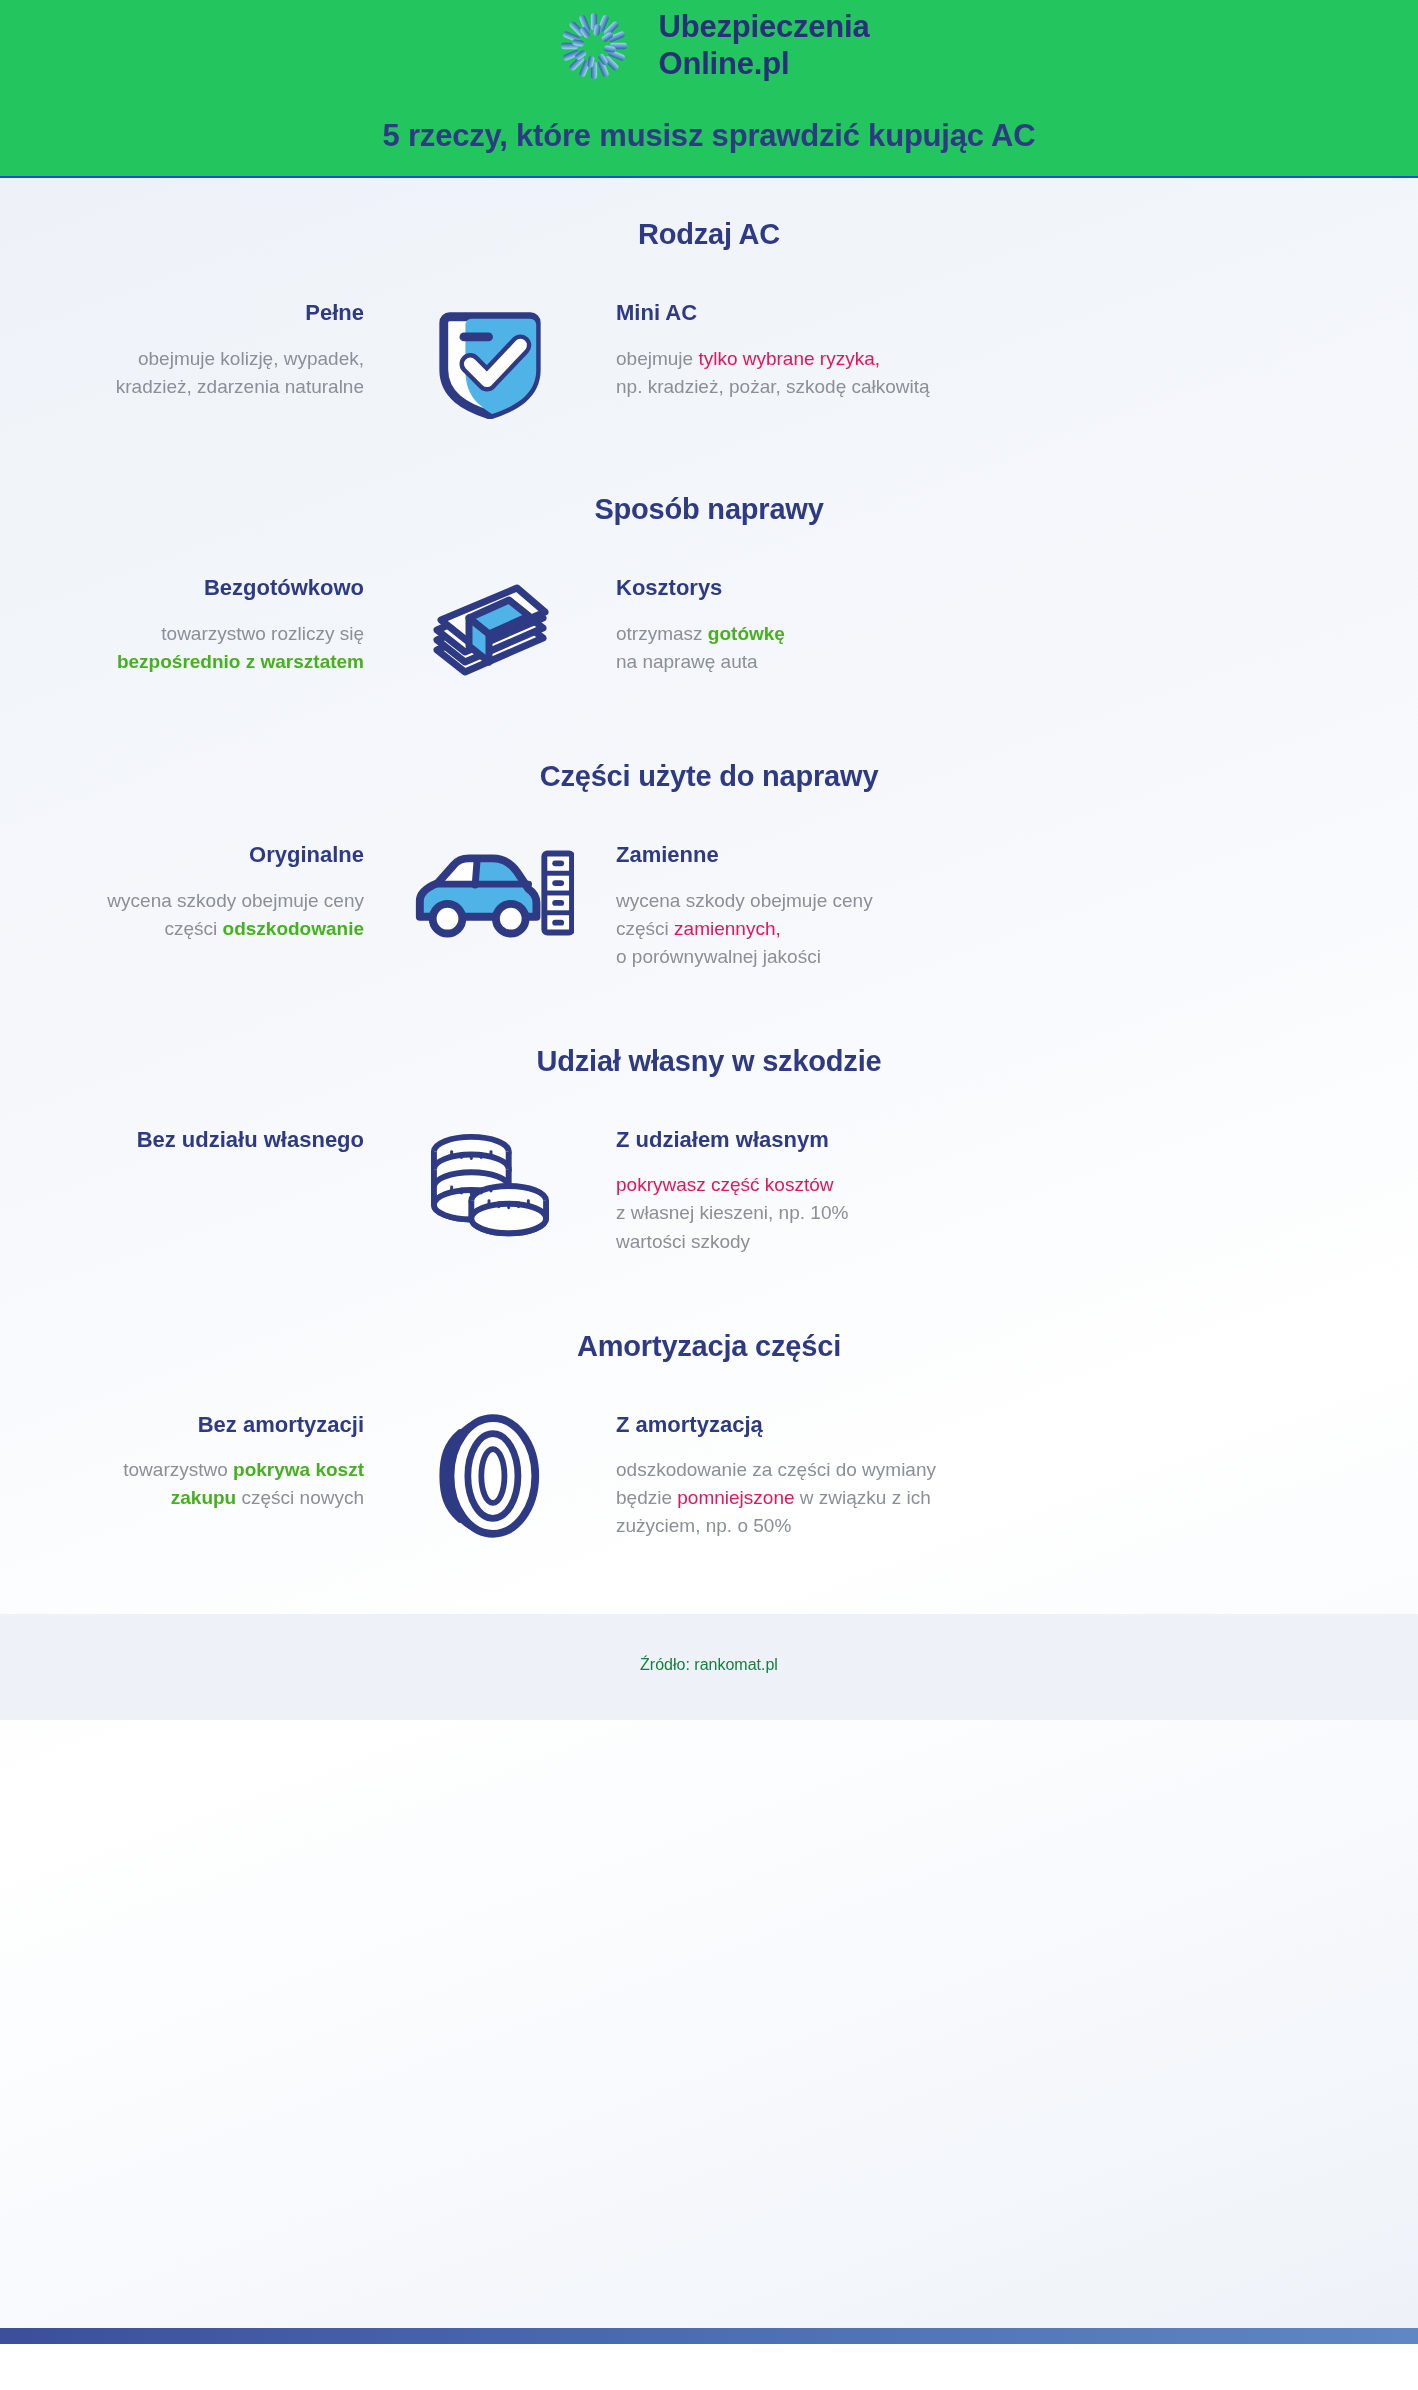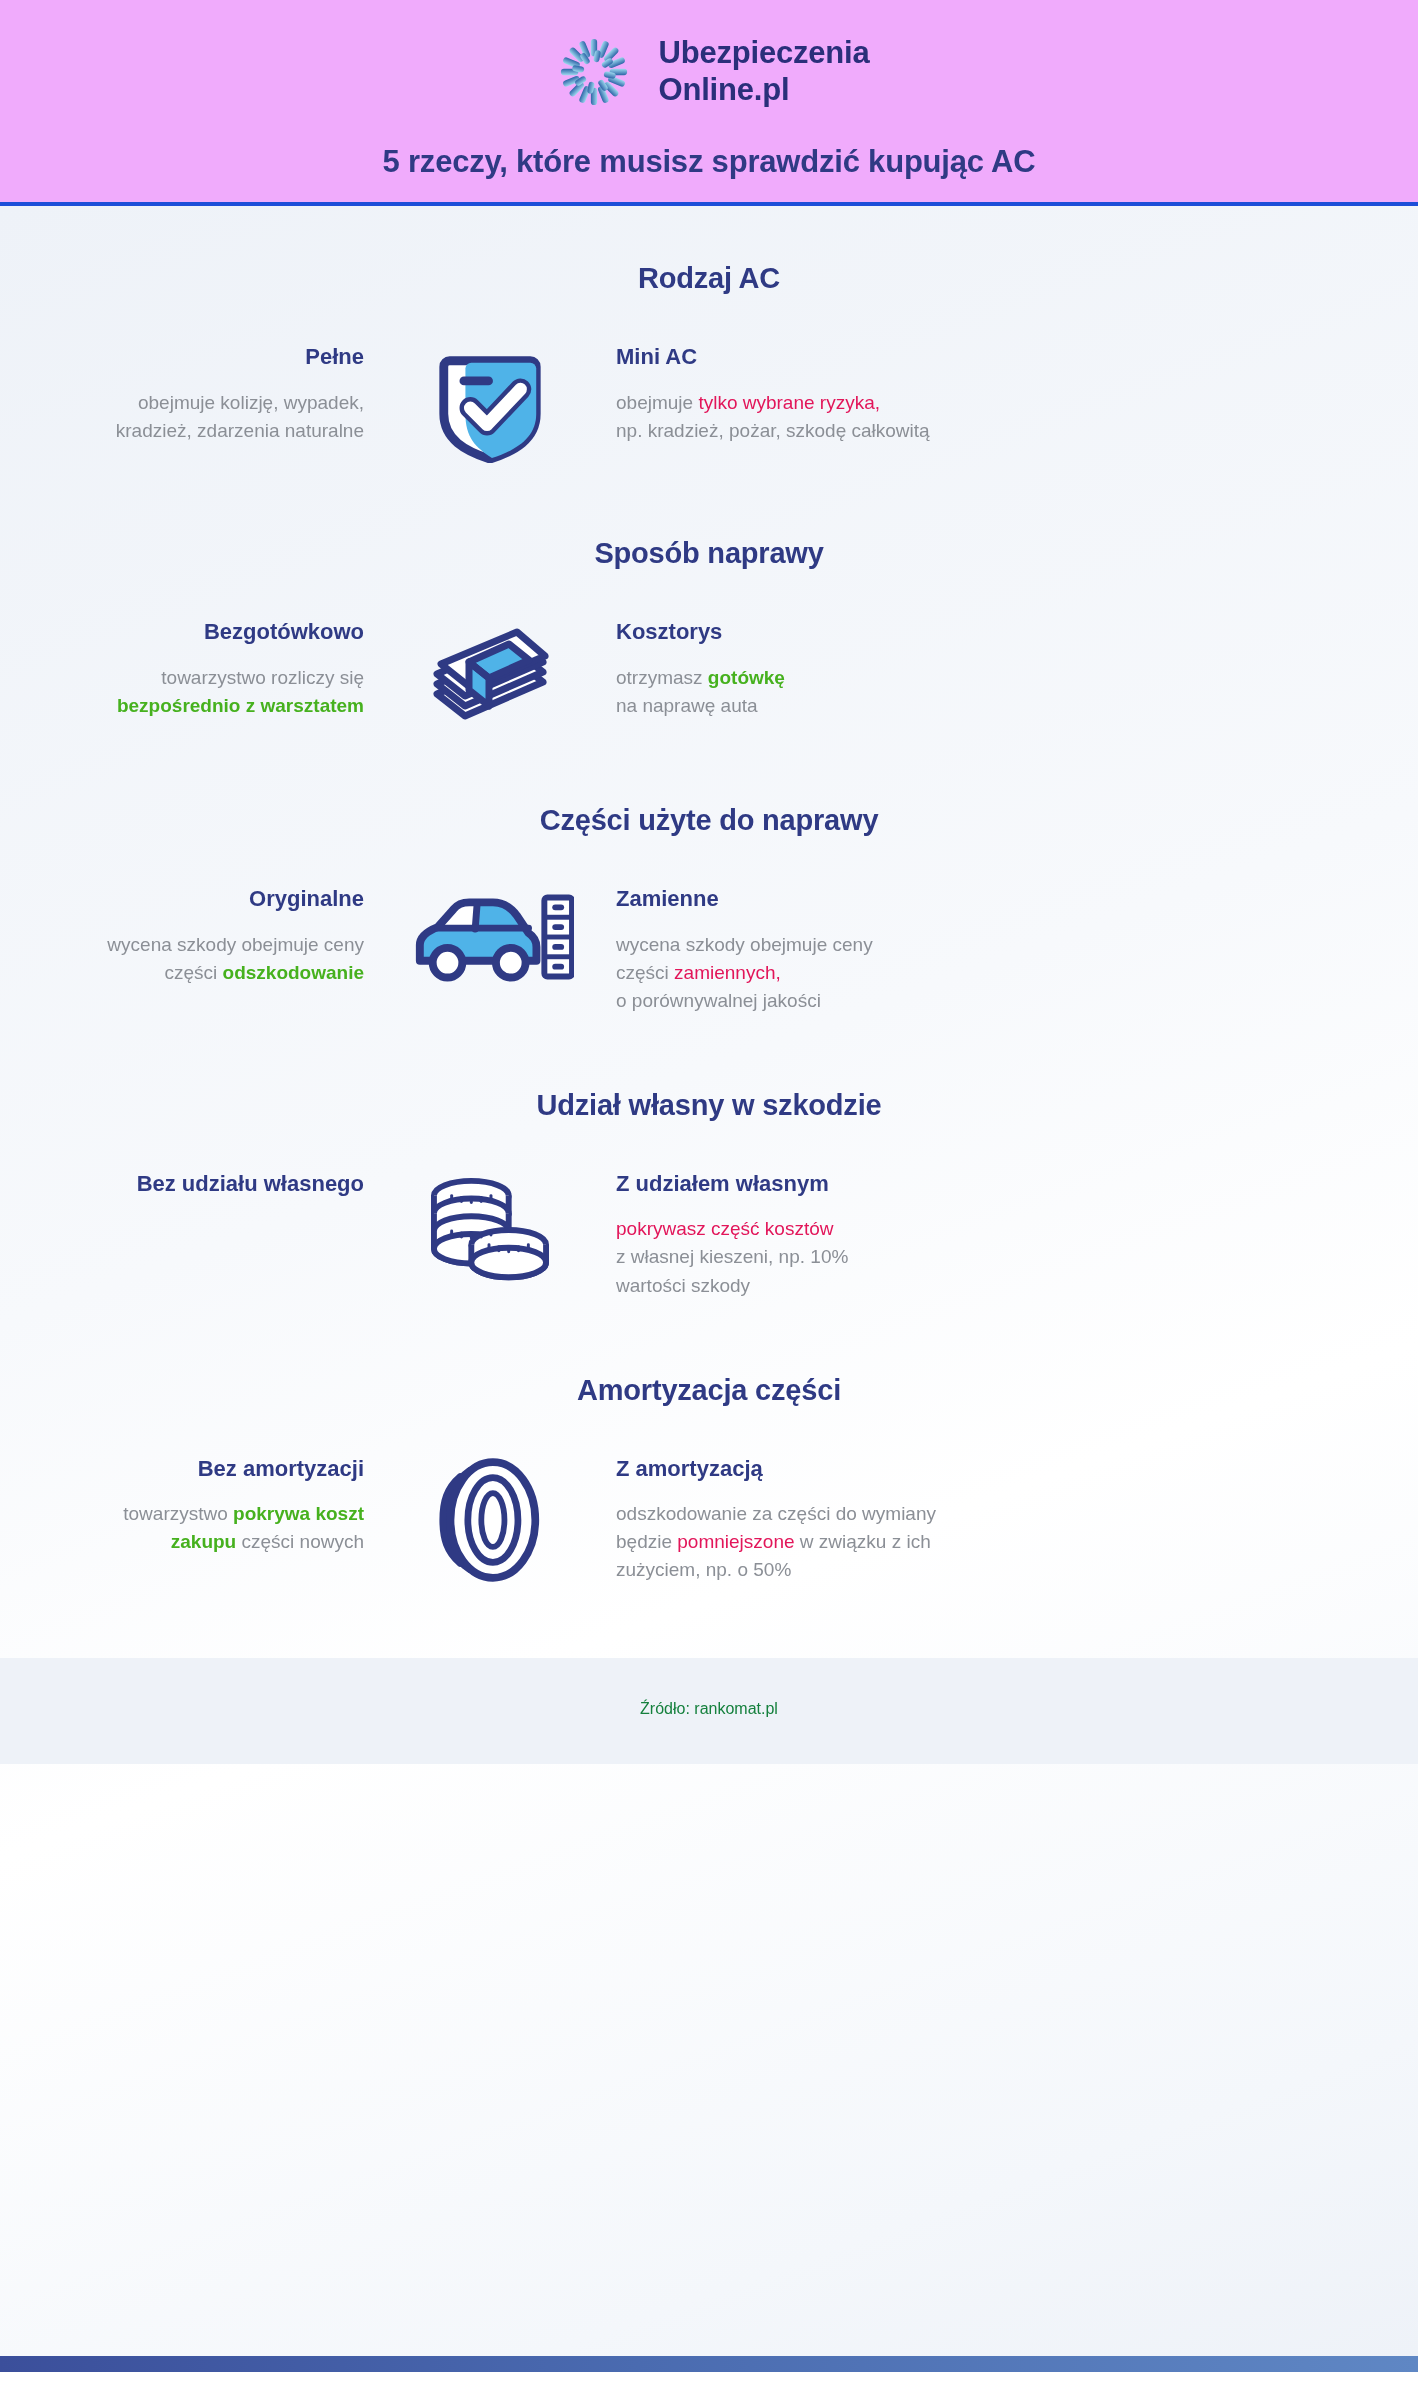"Ubezpieczenia" .header { background: #f0abfc -> #22c55e; border-bottom: 4px solid #1d4ed8 -> 2px solid #1d4ed8; padding-top: 26px -> none }
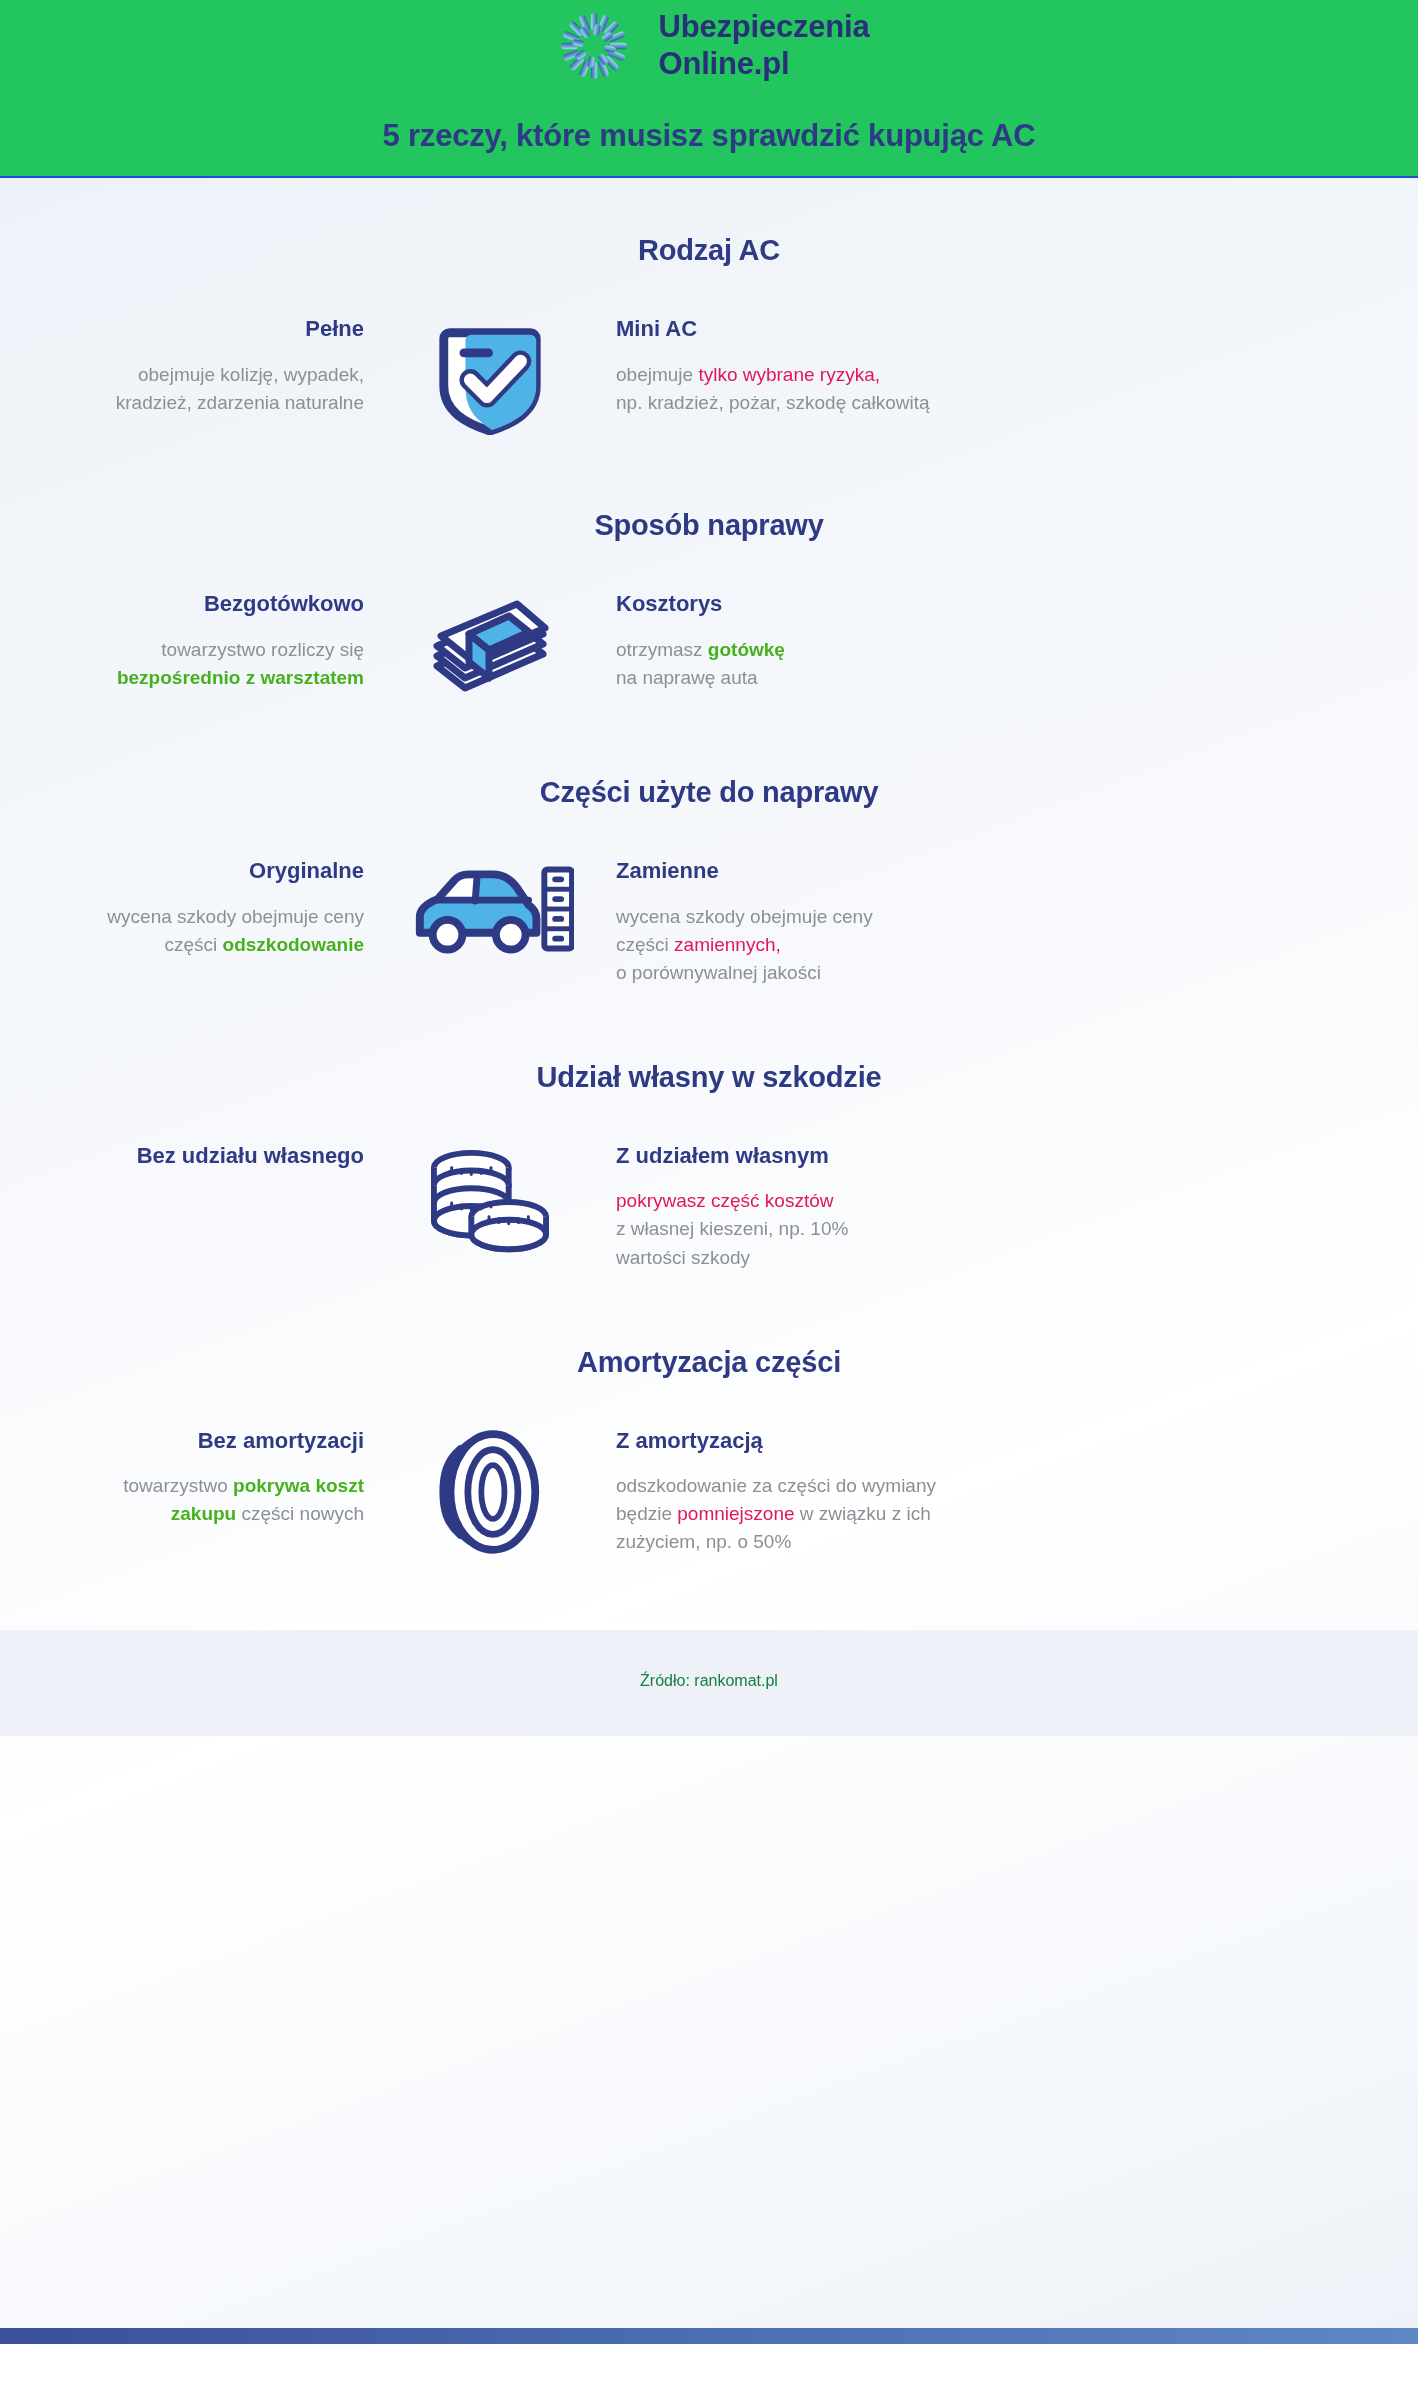"Rodzaj AC" .canvas { padding-top: 56px -> 40px }
